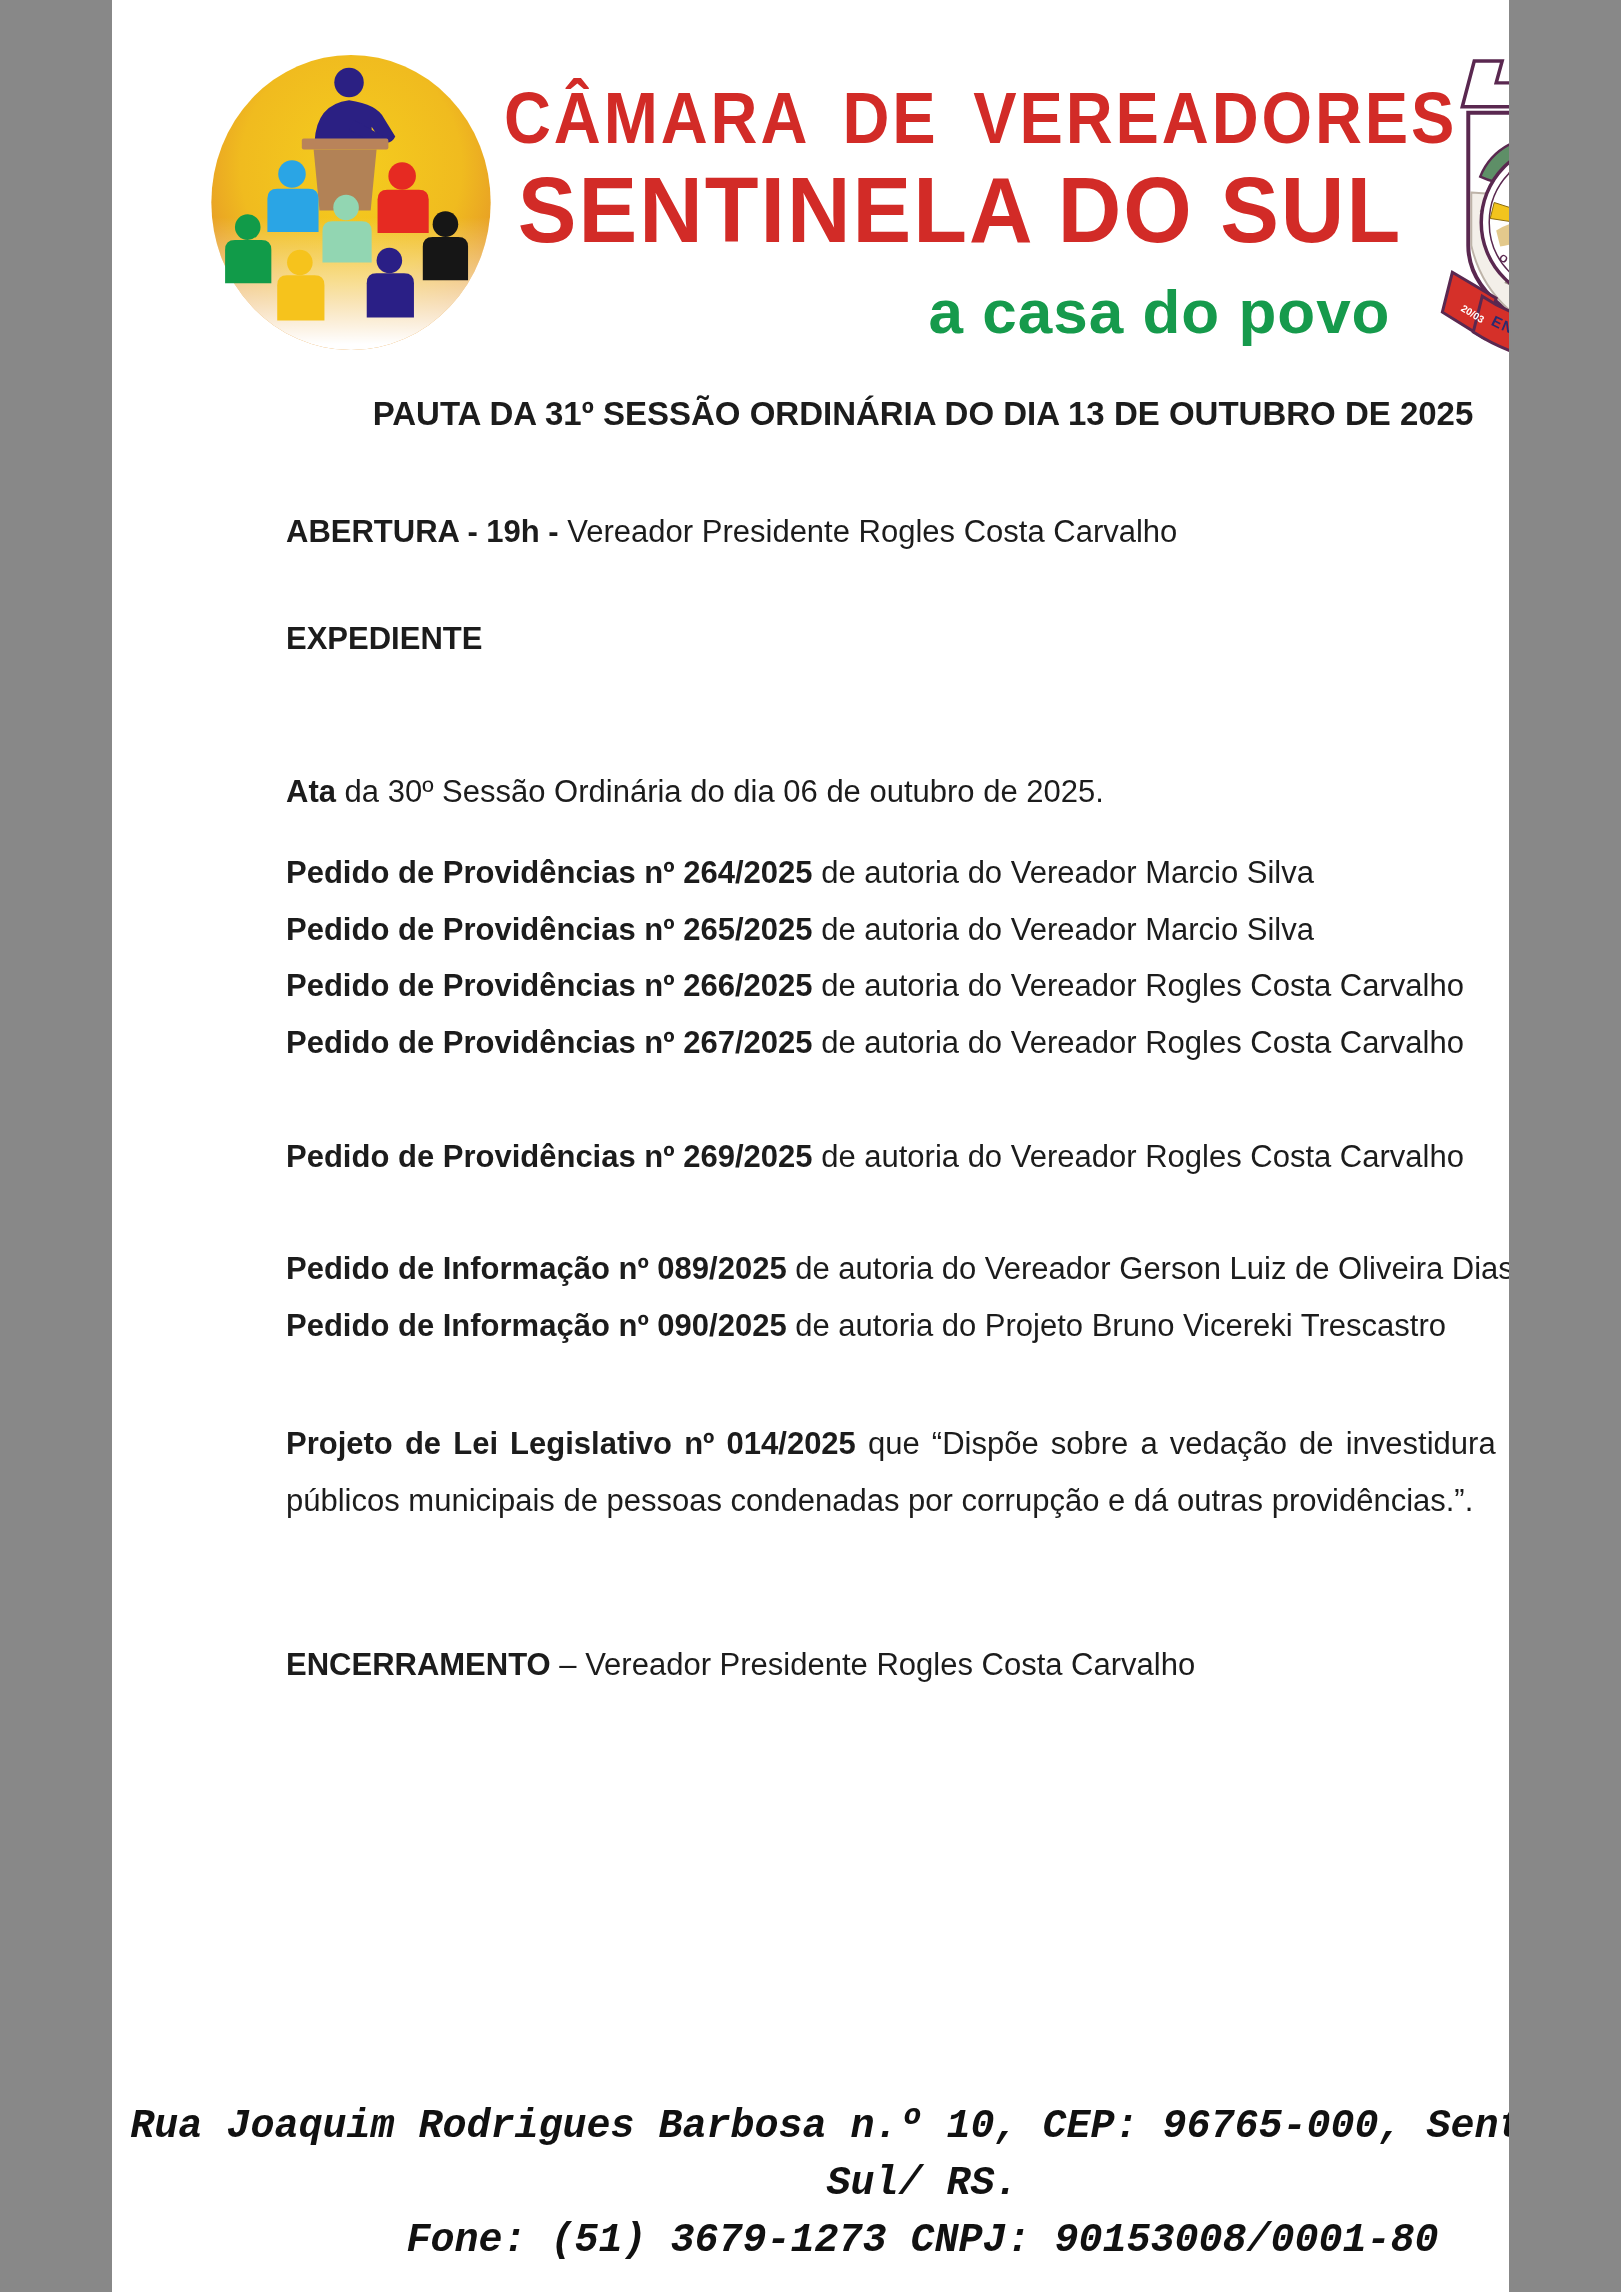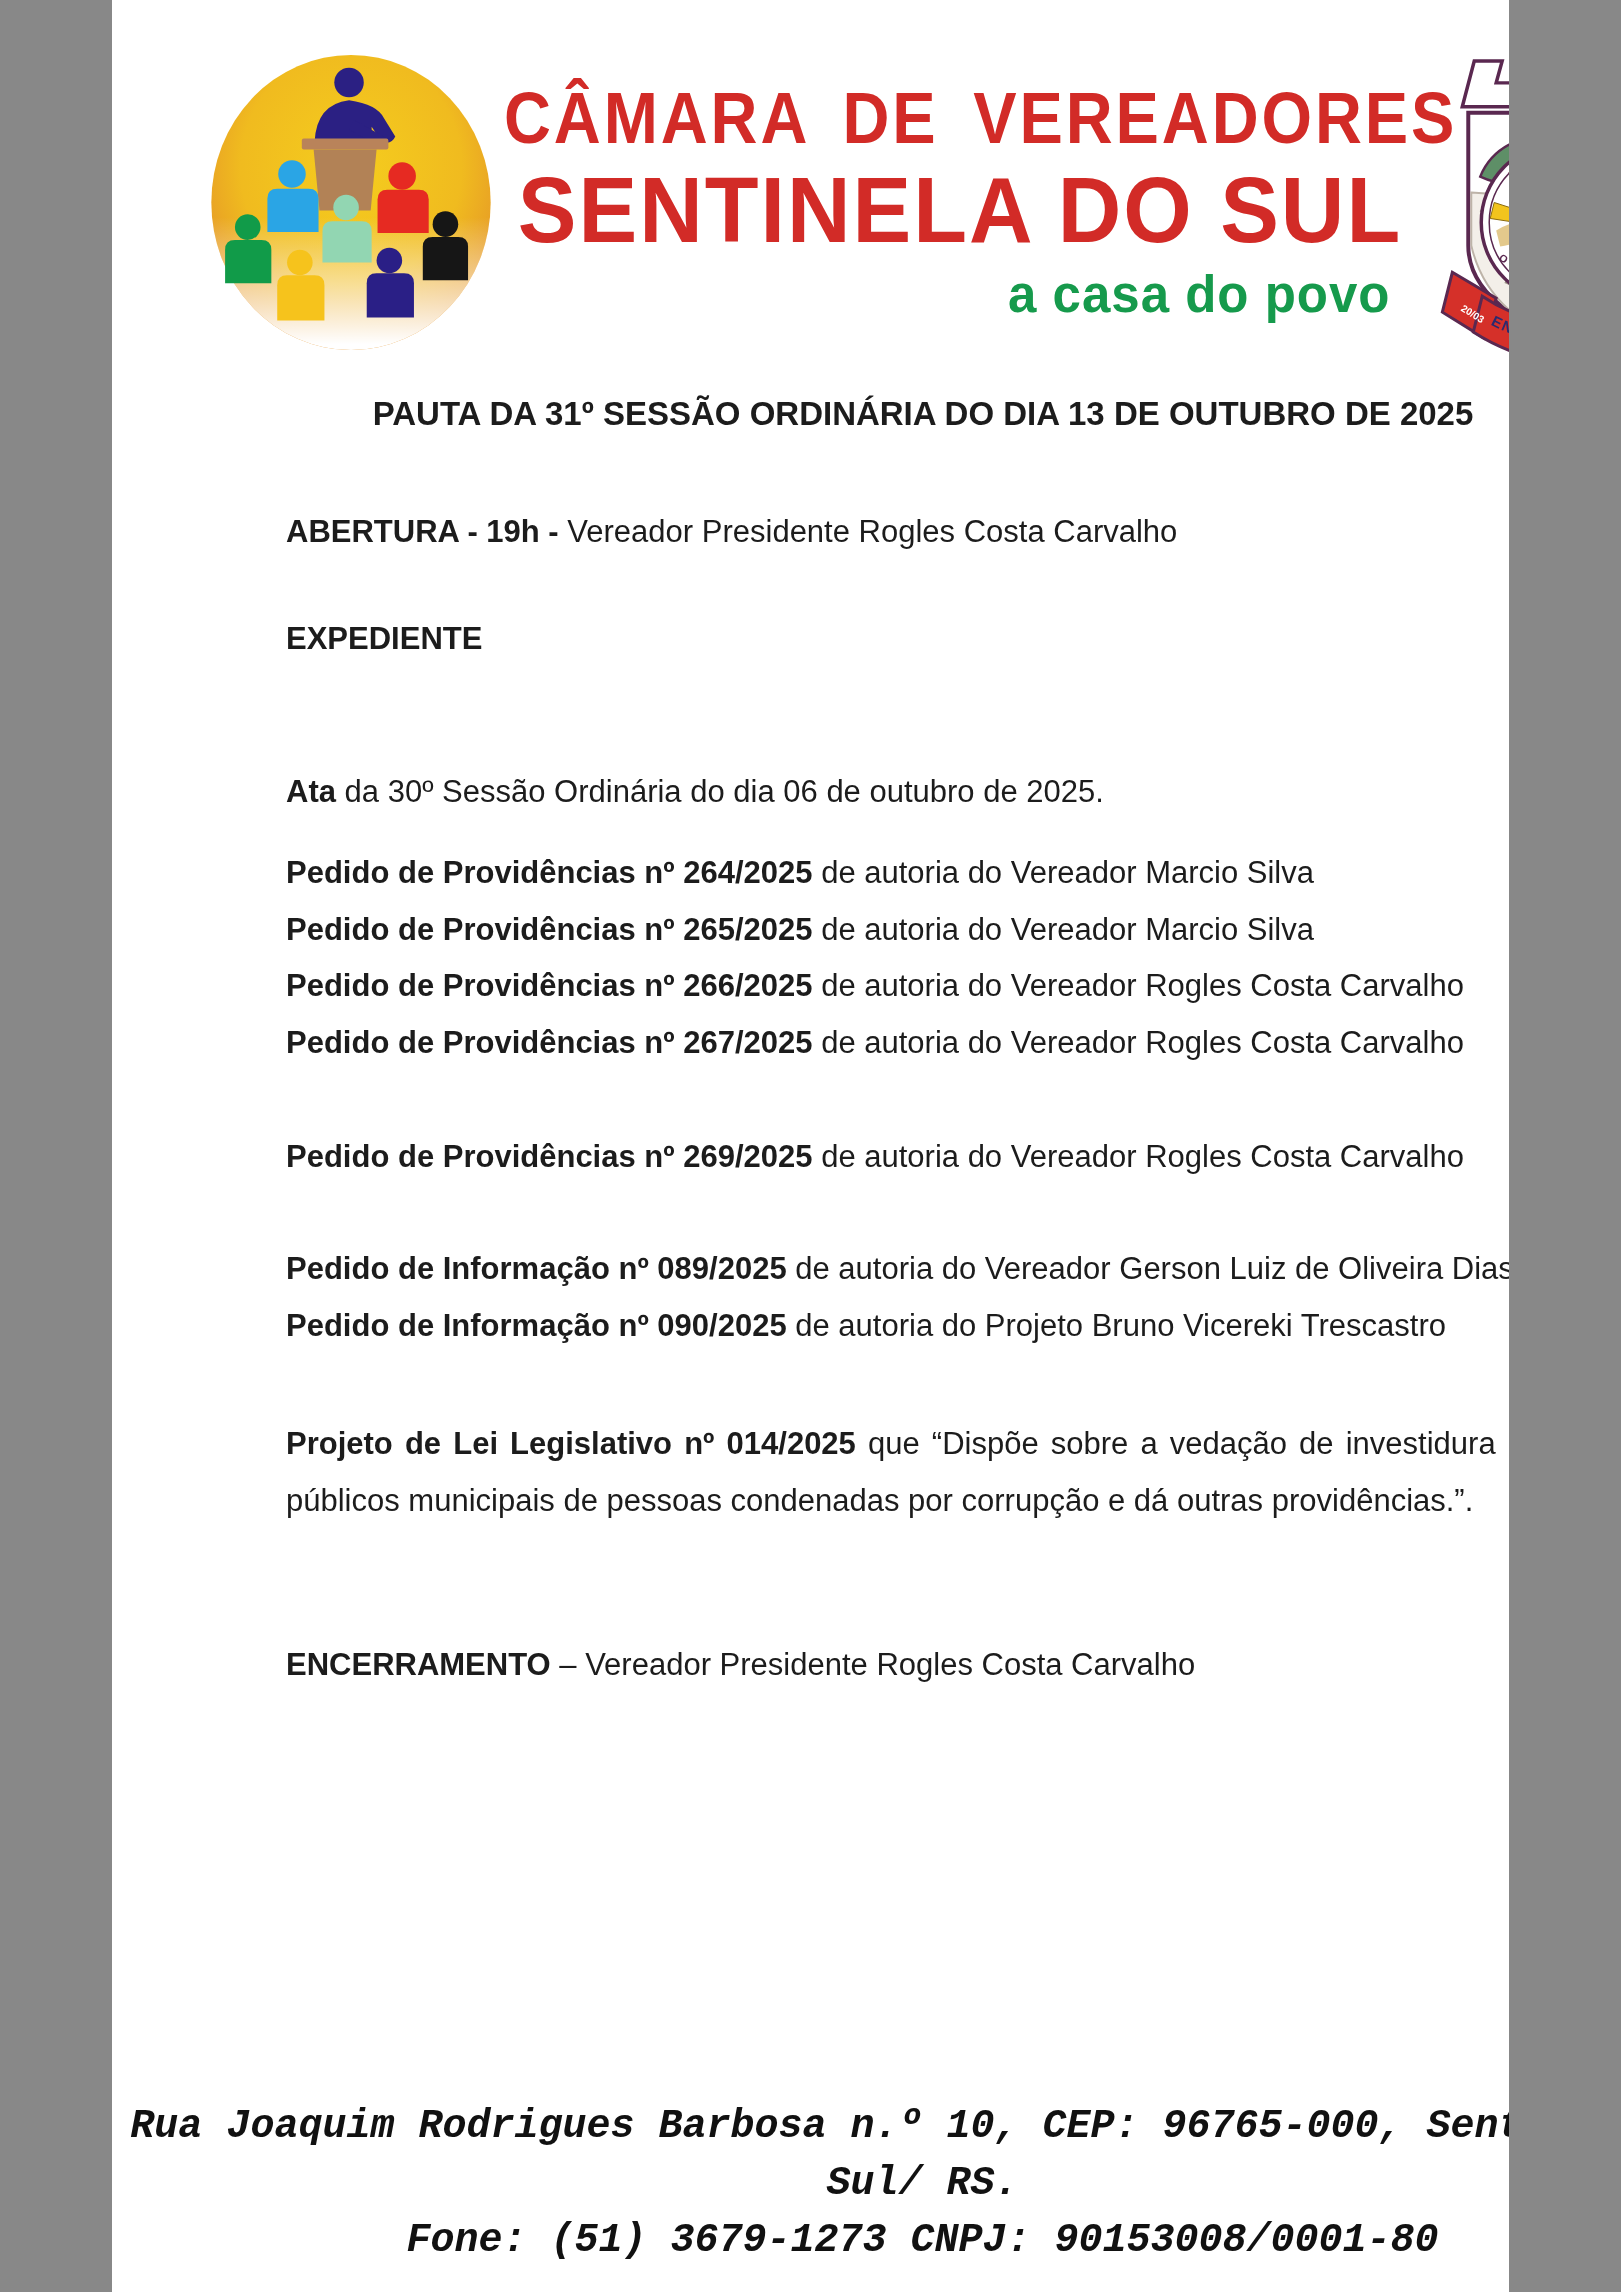"a casa do povo" .org-tagline { font-size: 51px -> 62px; margin-top: 6px -> 17px }
